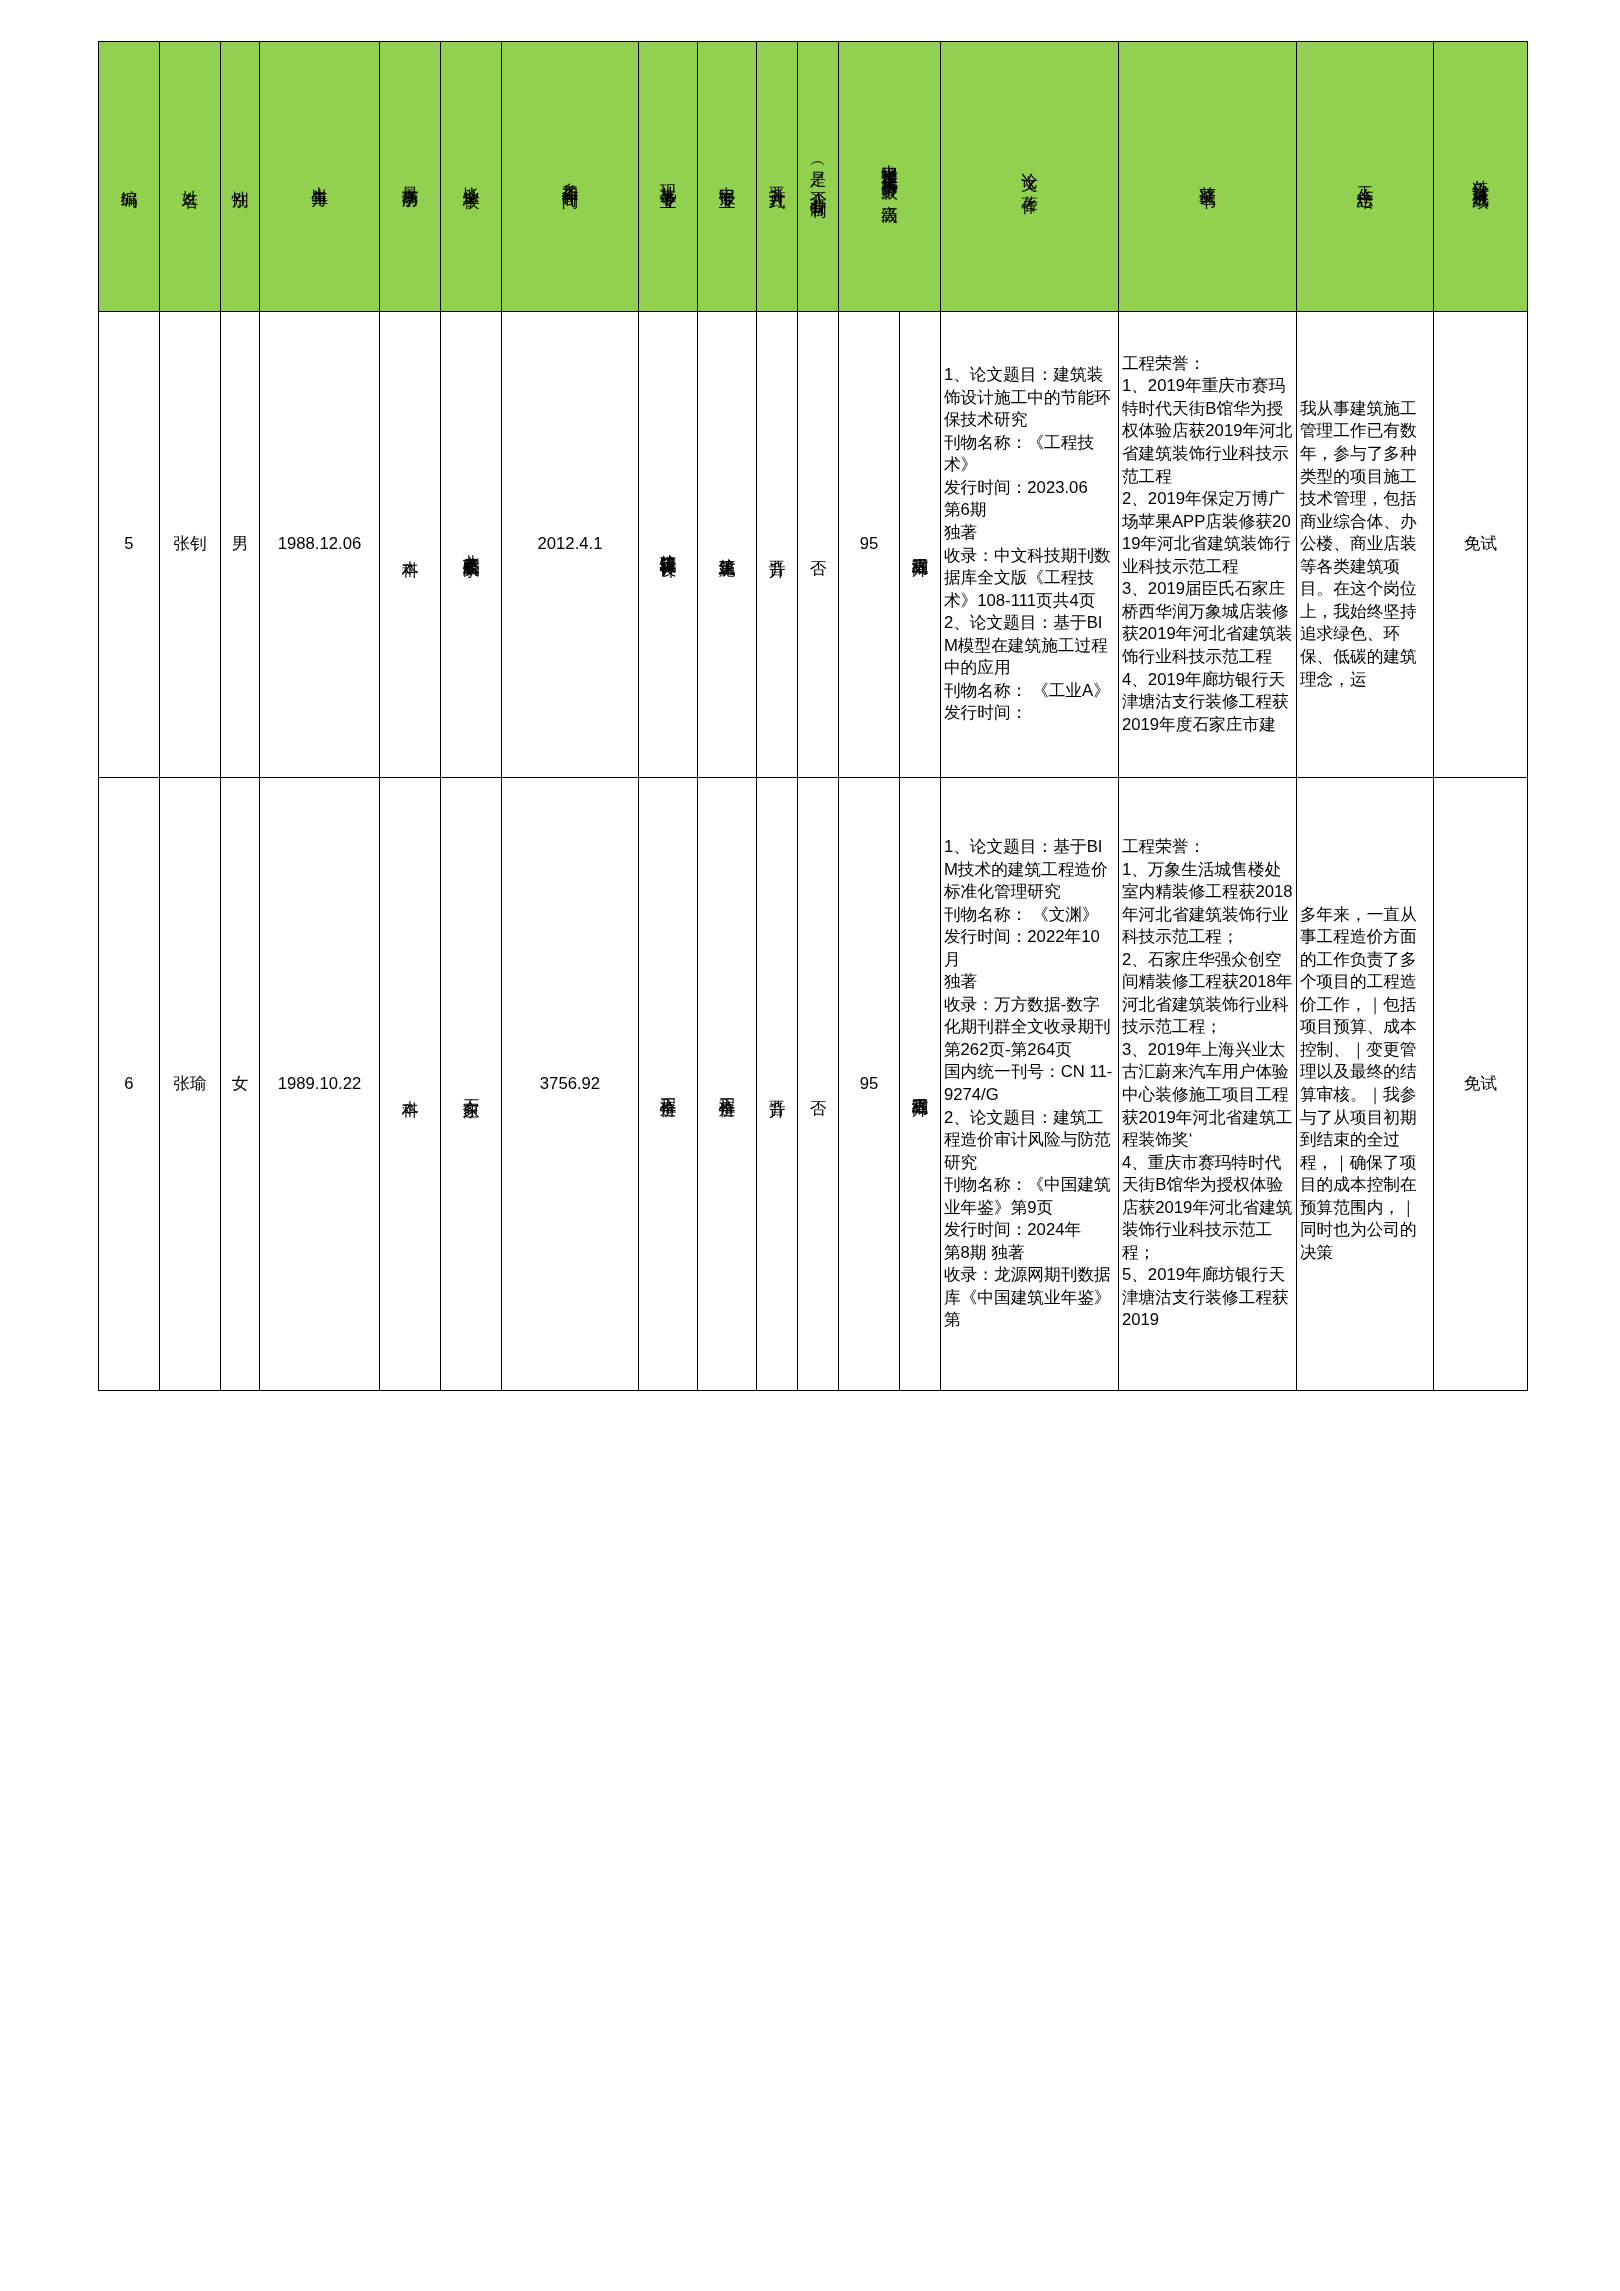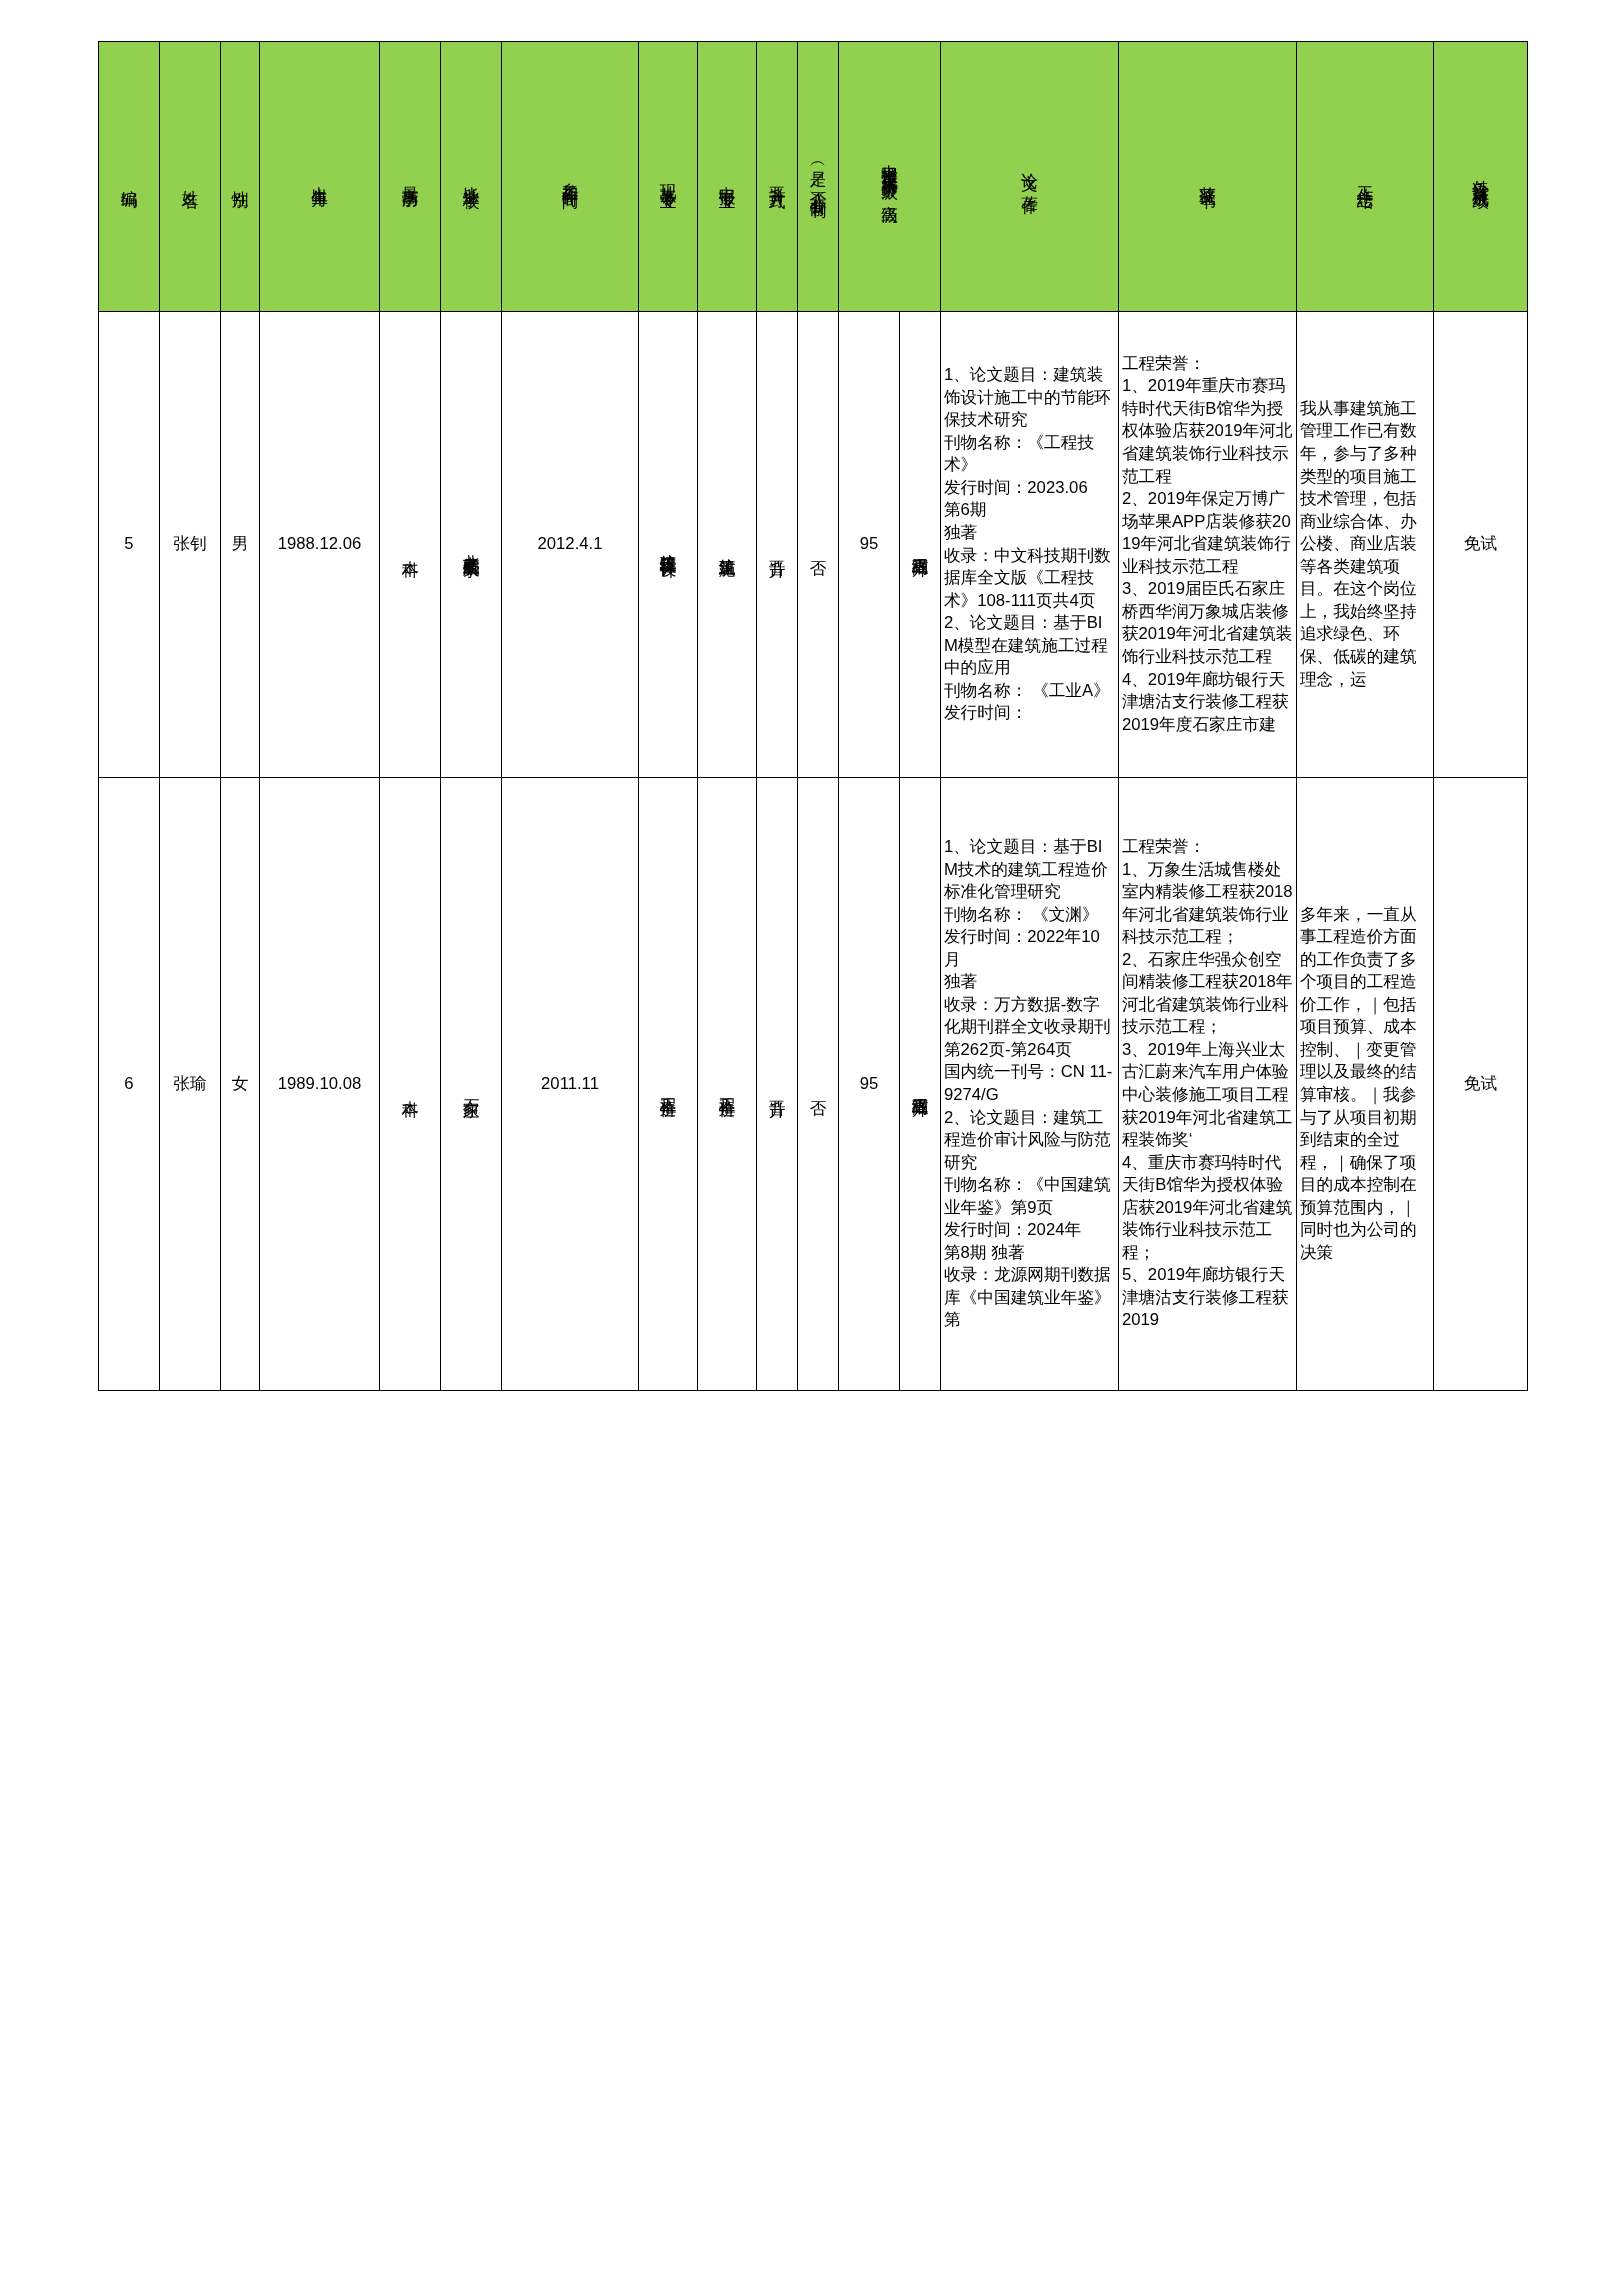"1989.10.08" td.c-center { text: 1989.10.08 -> 1989.10.22 }
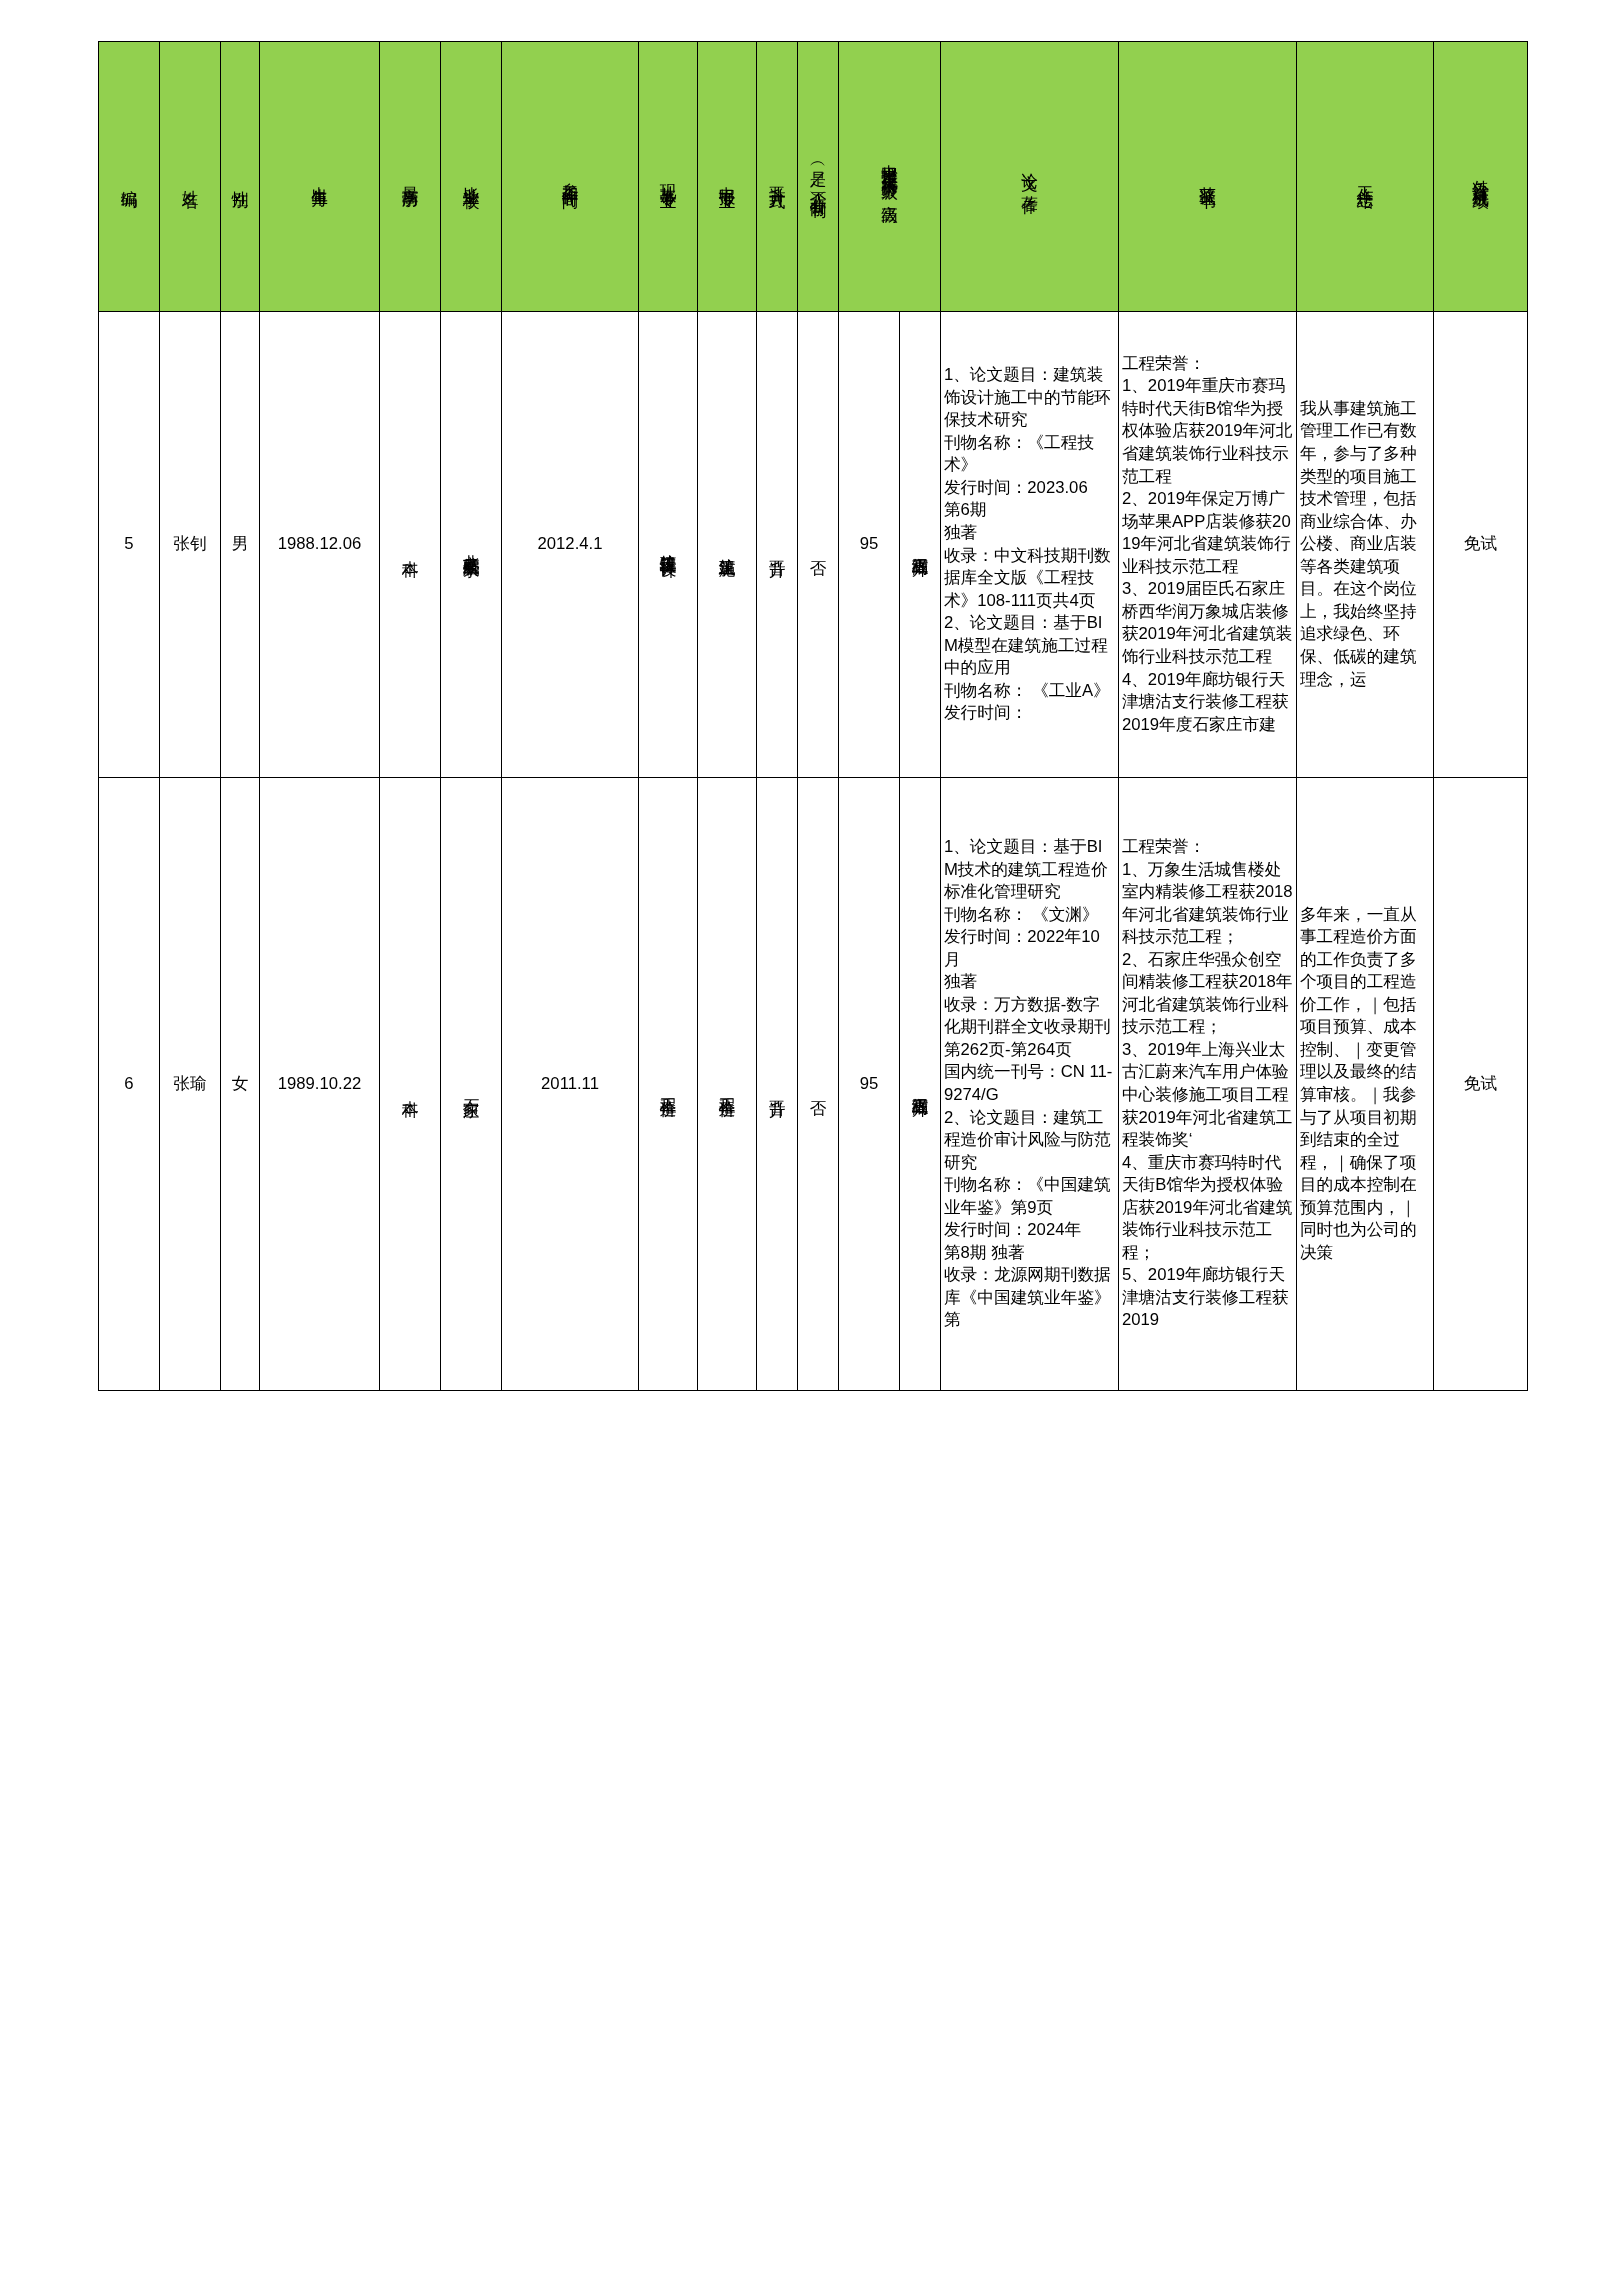"2011.11" td.c-center { text: 2011.11 -> 3756.92 }
